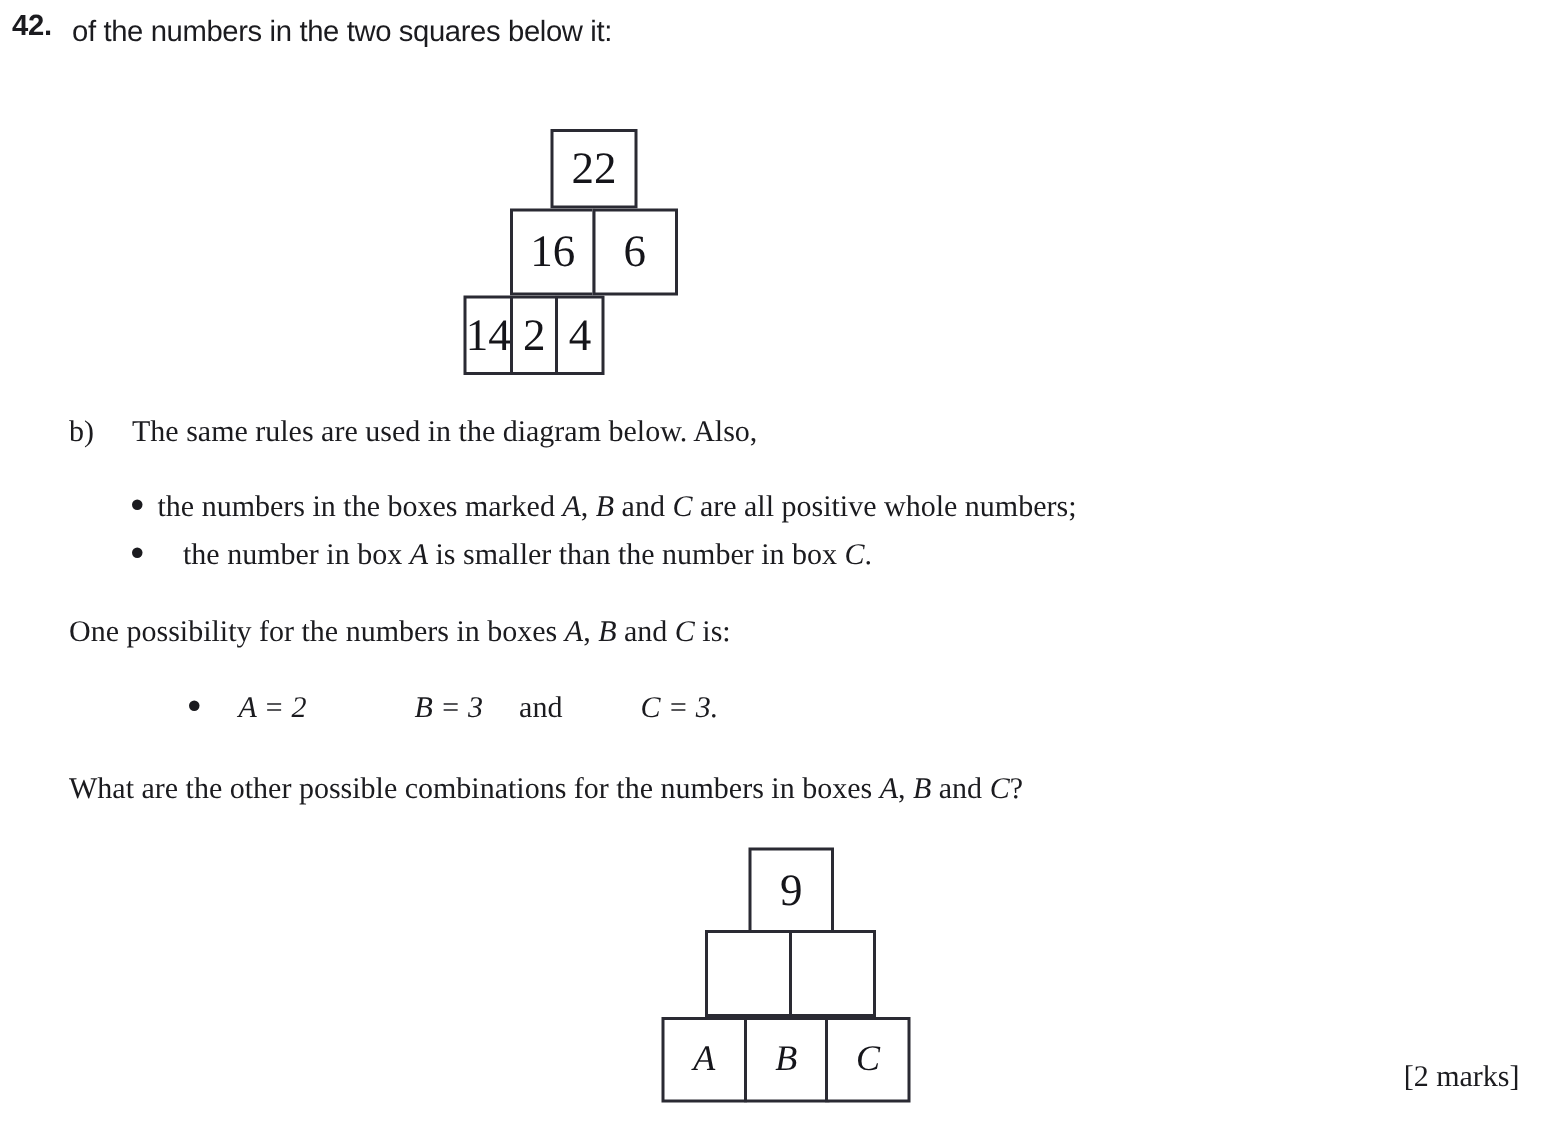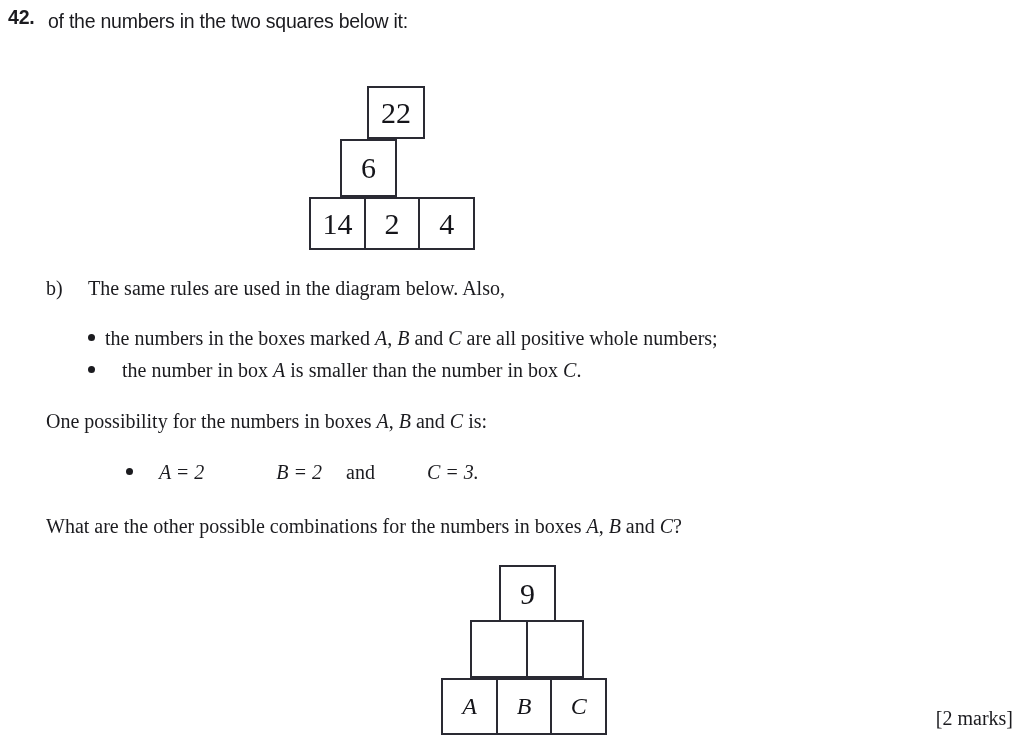"16" div.cell { html: none -> <div>16</div> }
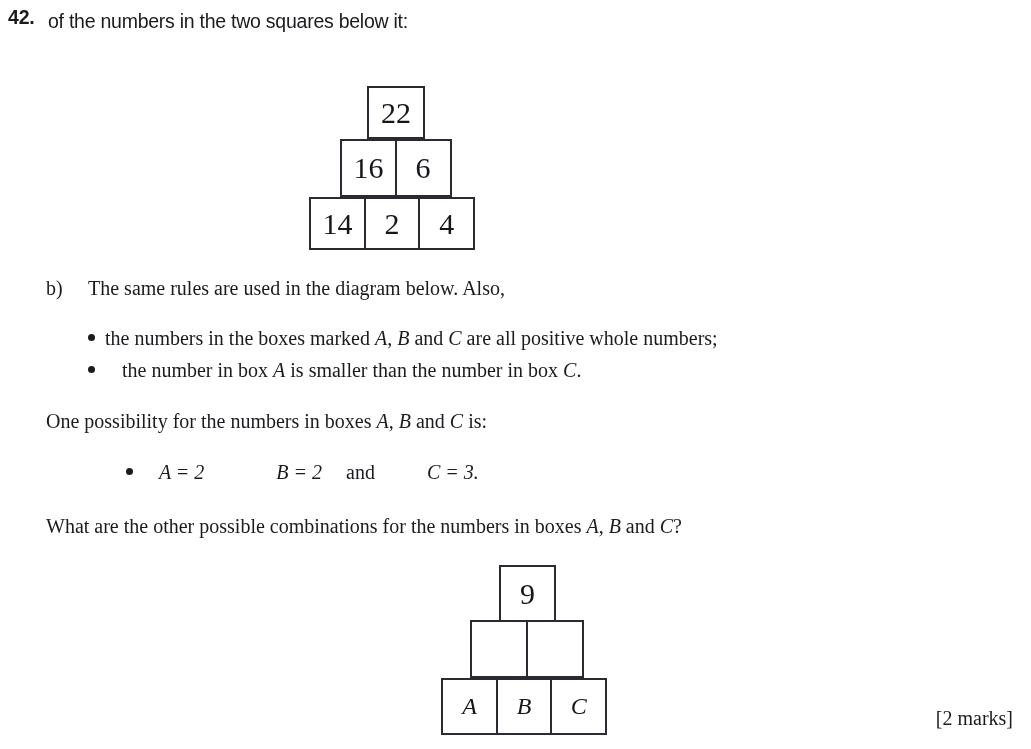"14" #pyramid-1 .row-bottom .cell { width: 57px -> 33px }
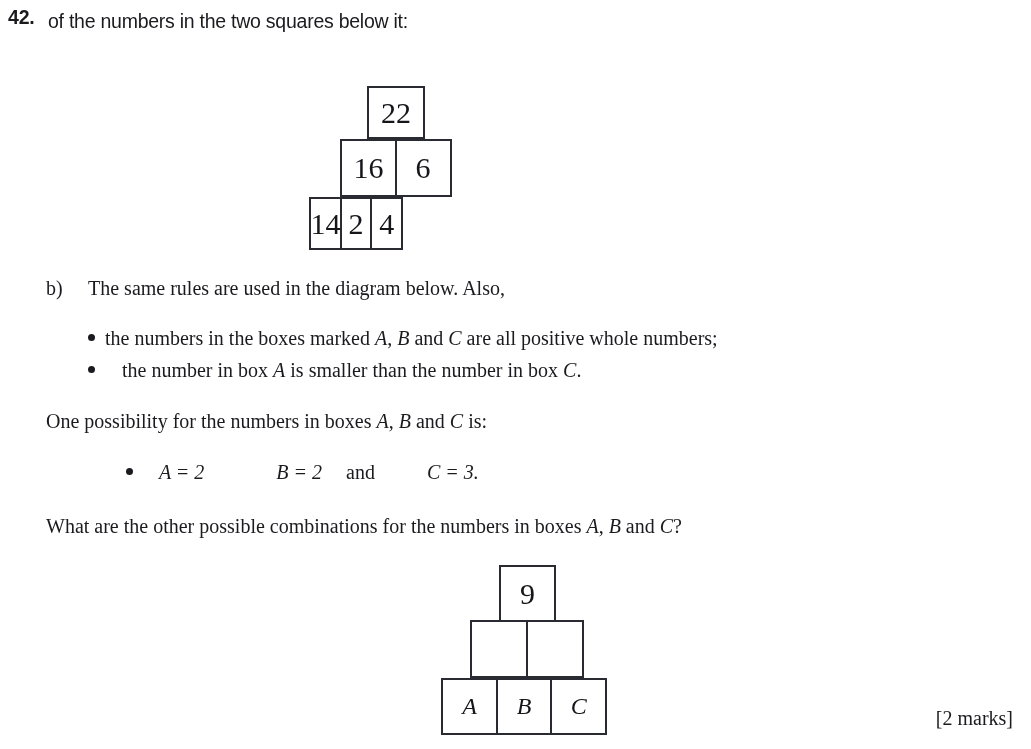"B = 2" span.italic { text: 2 -> 3 }
